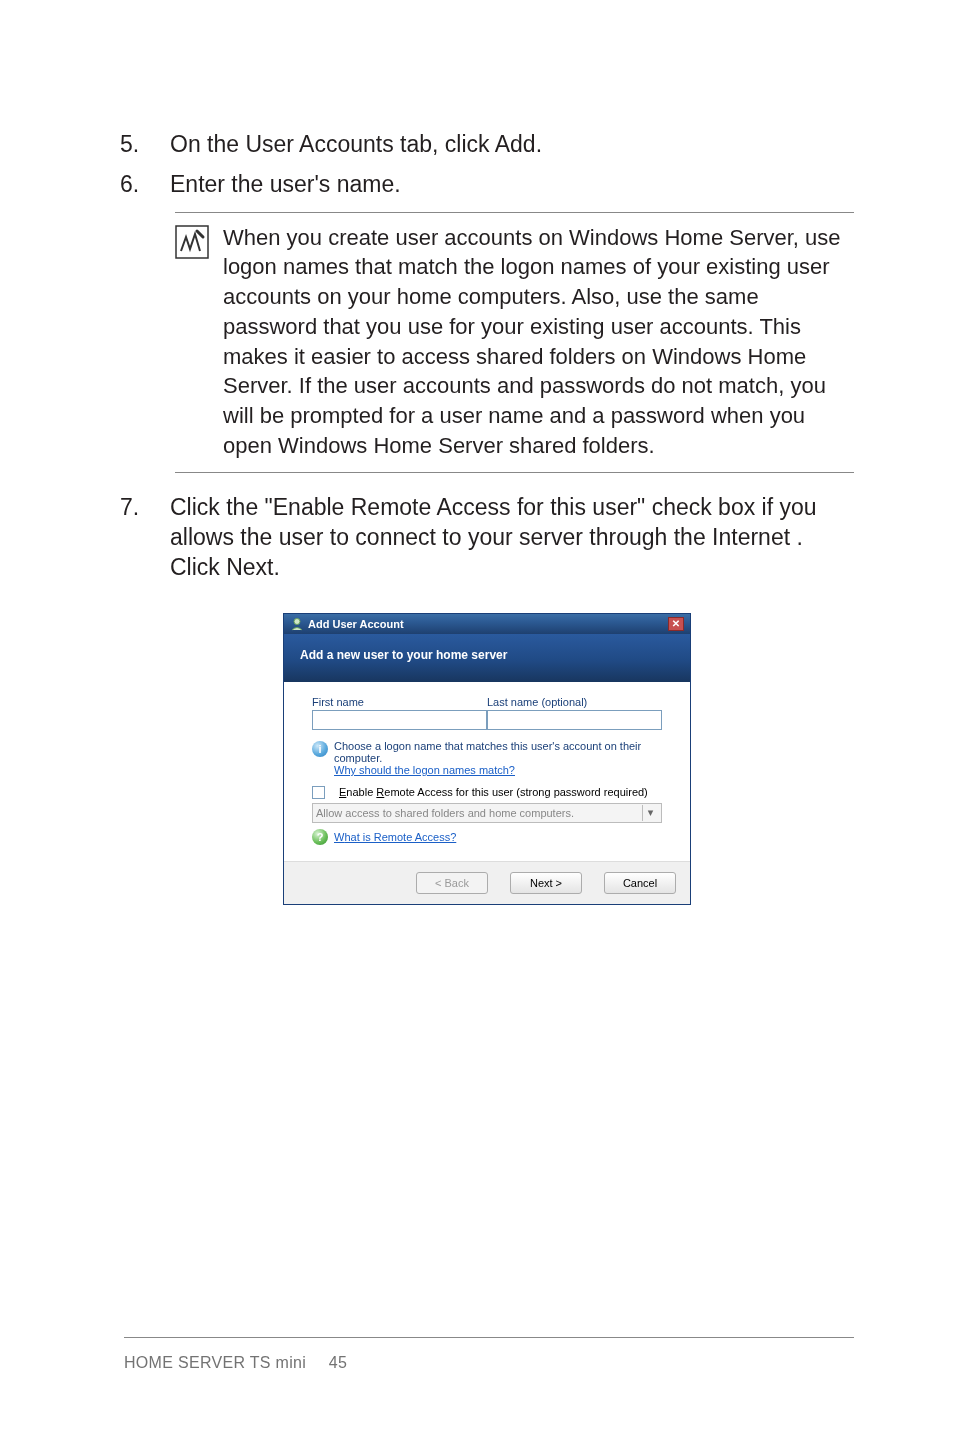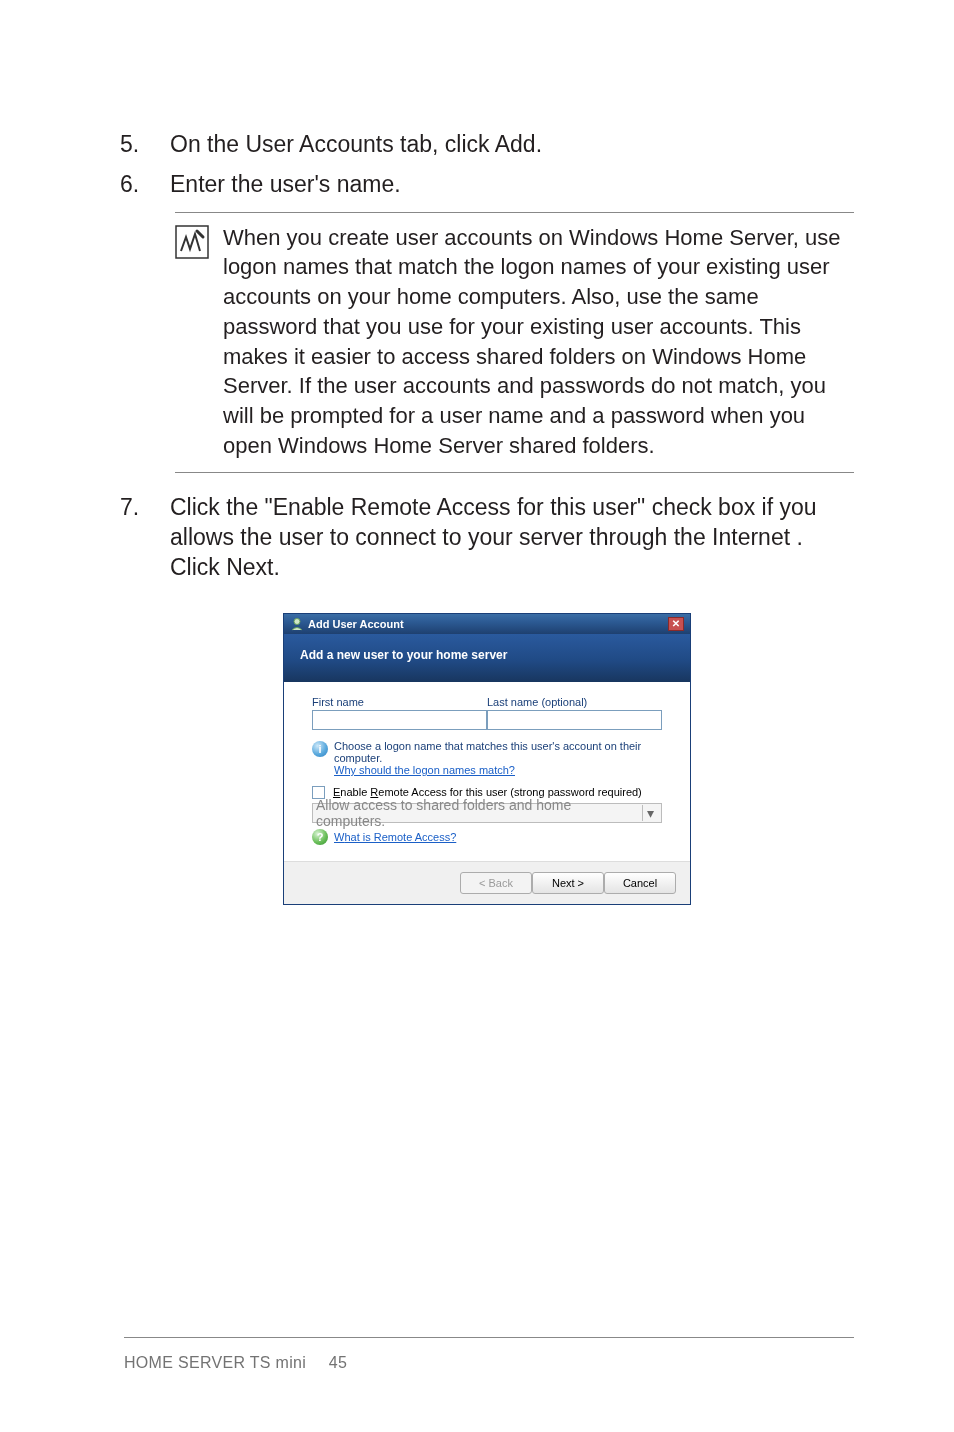"Enable Remote Access for this" .chk-row { gap: 8px -> 14px }
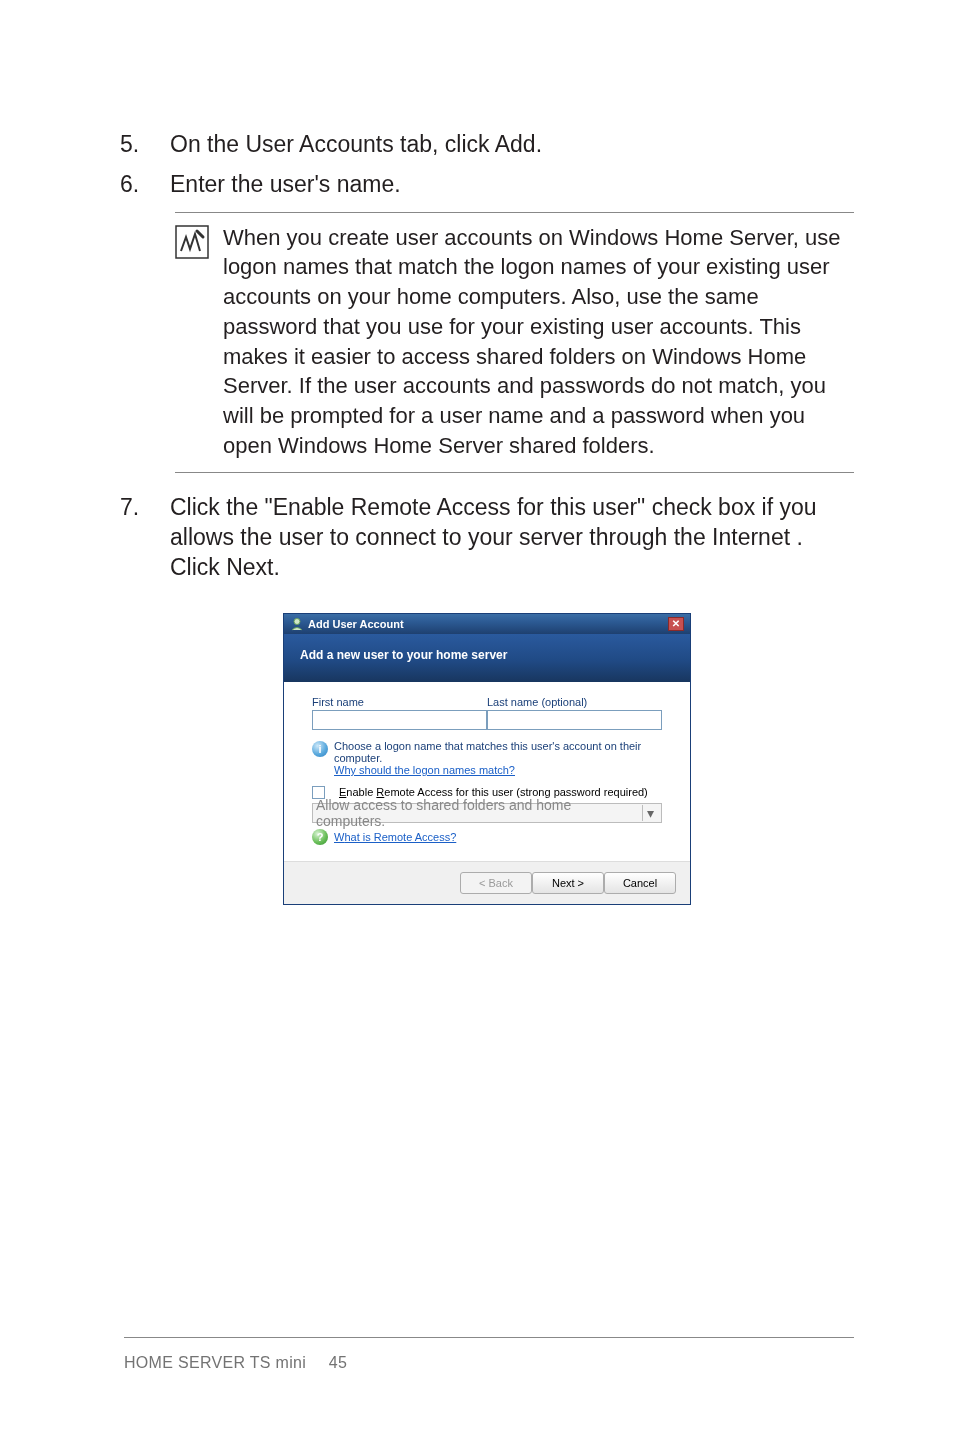"Allow access to shared folders" .sel { font-size: 14px -> 11px }
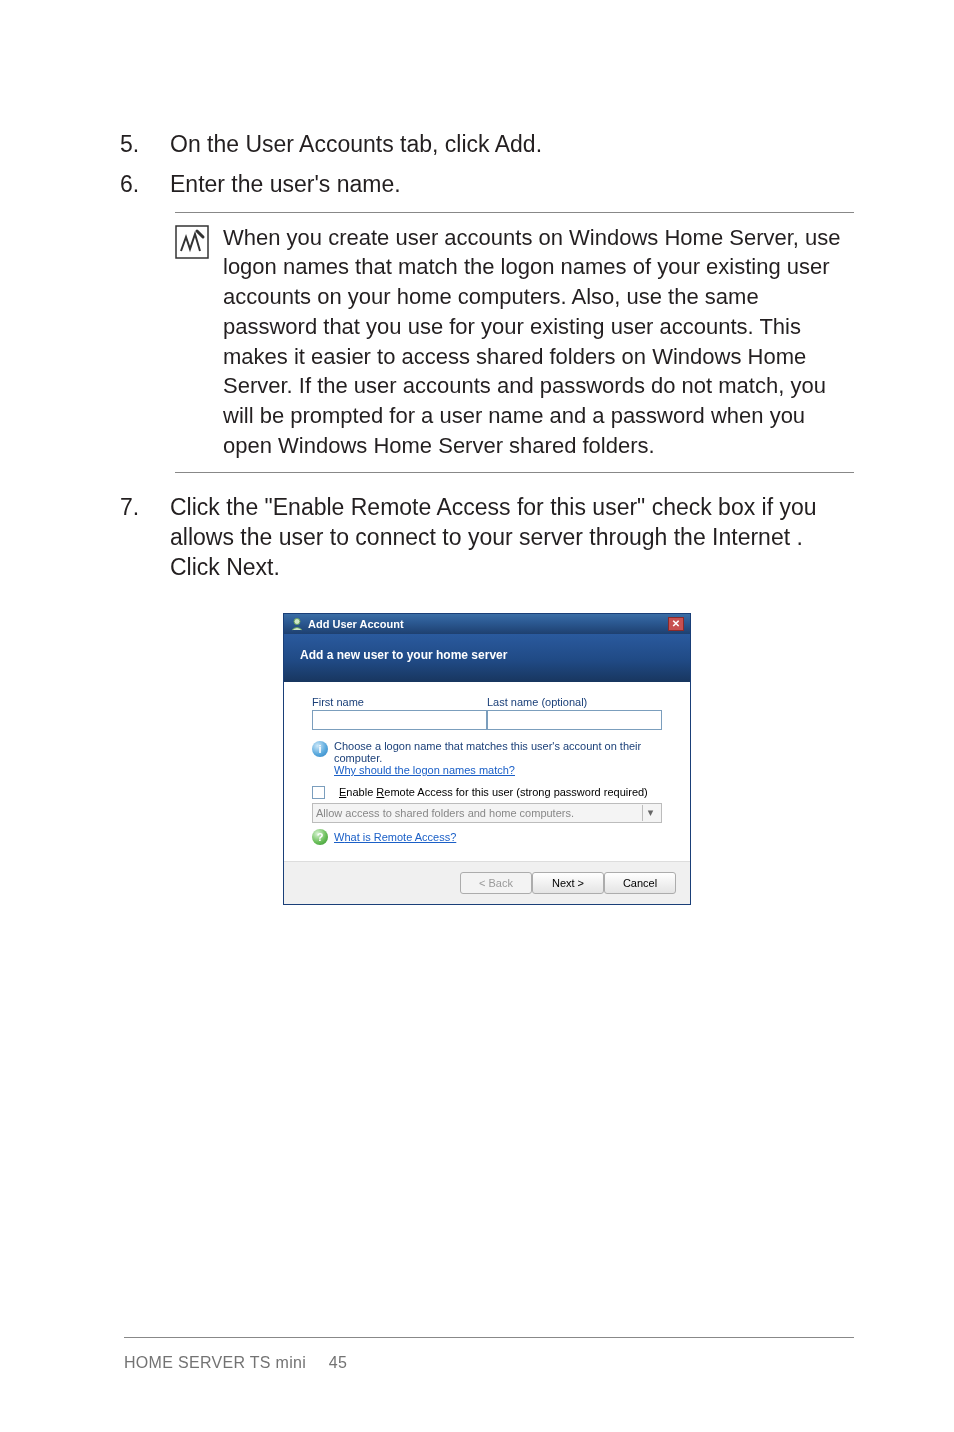"< Back" .dlg-btns { gap: 0 -> 22px }
